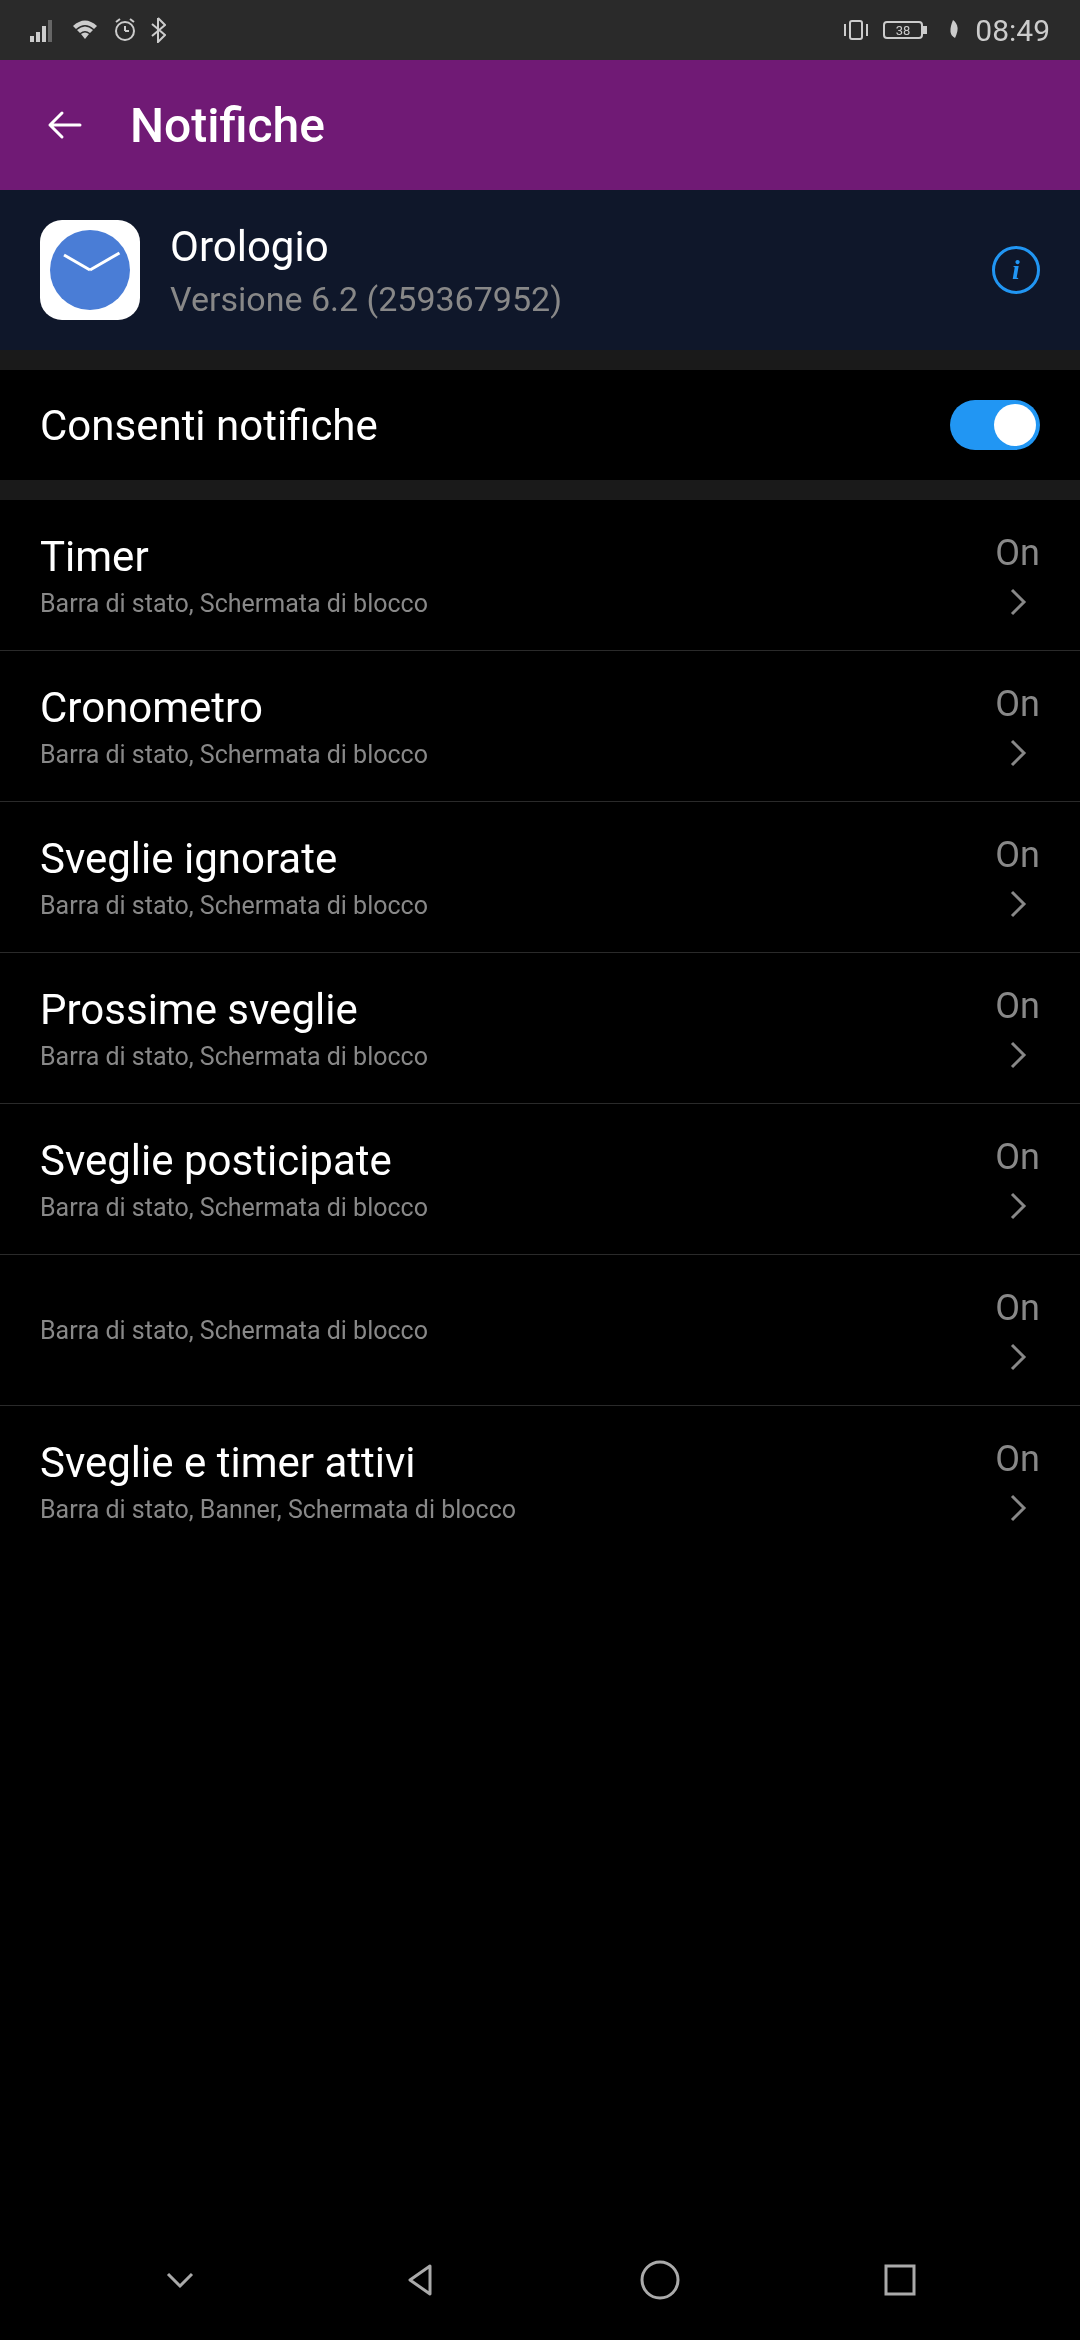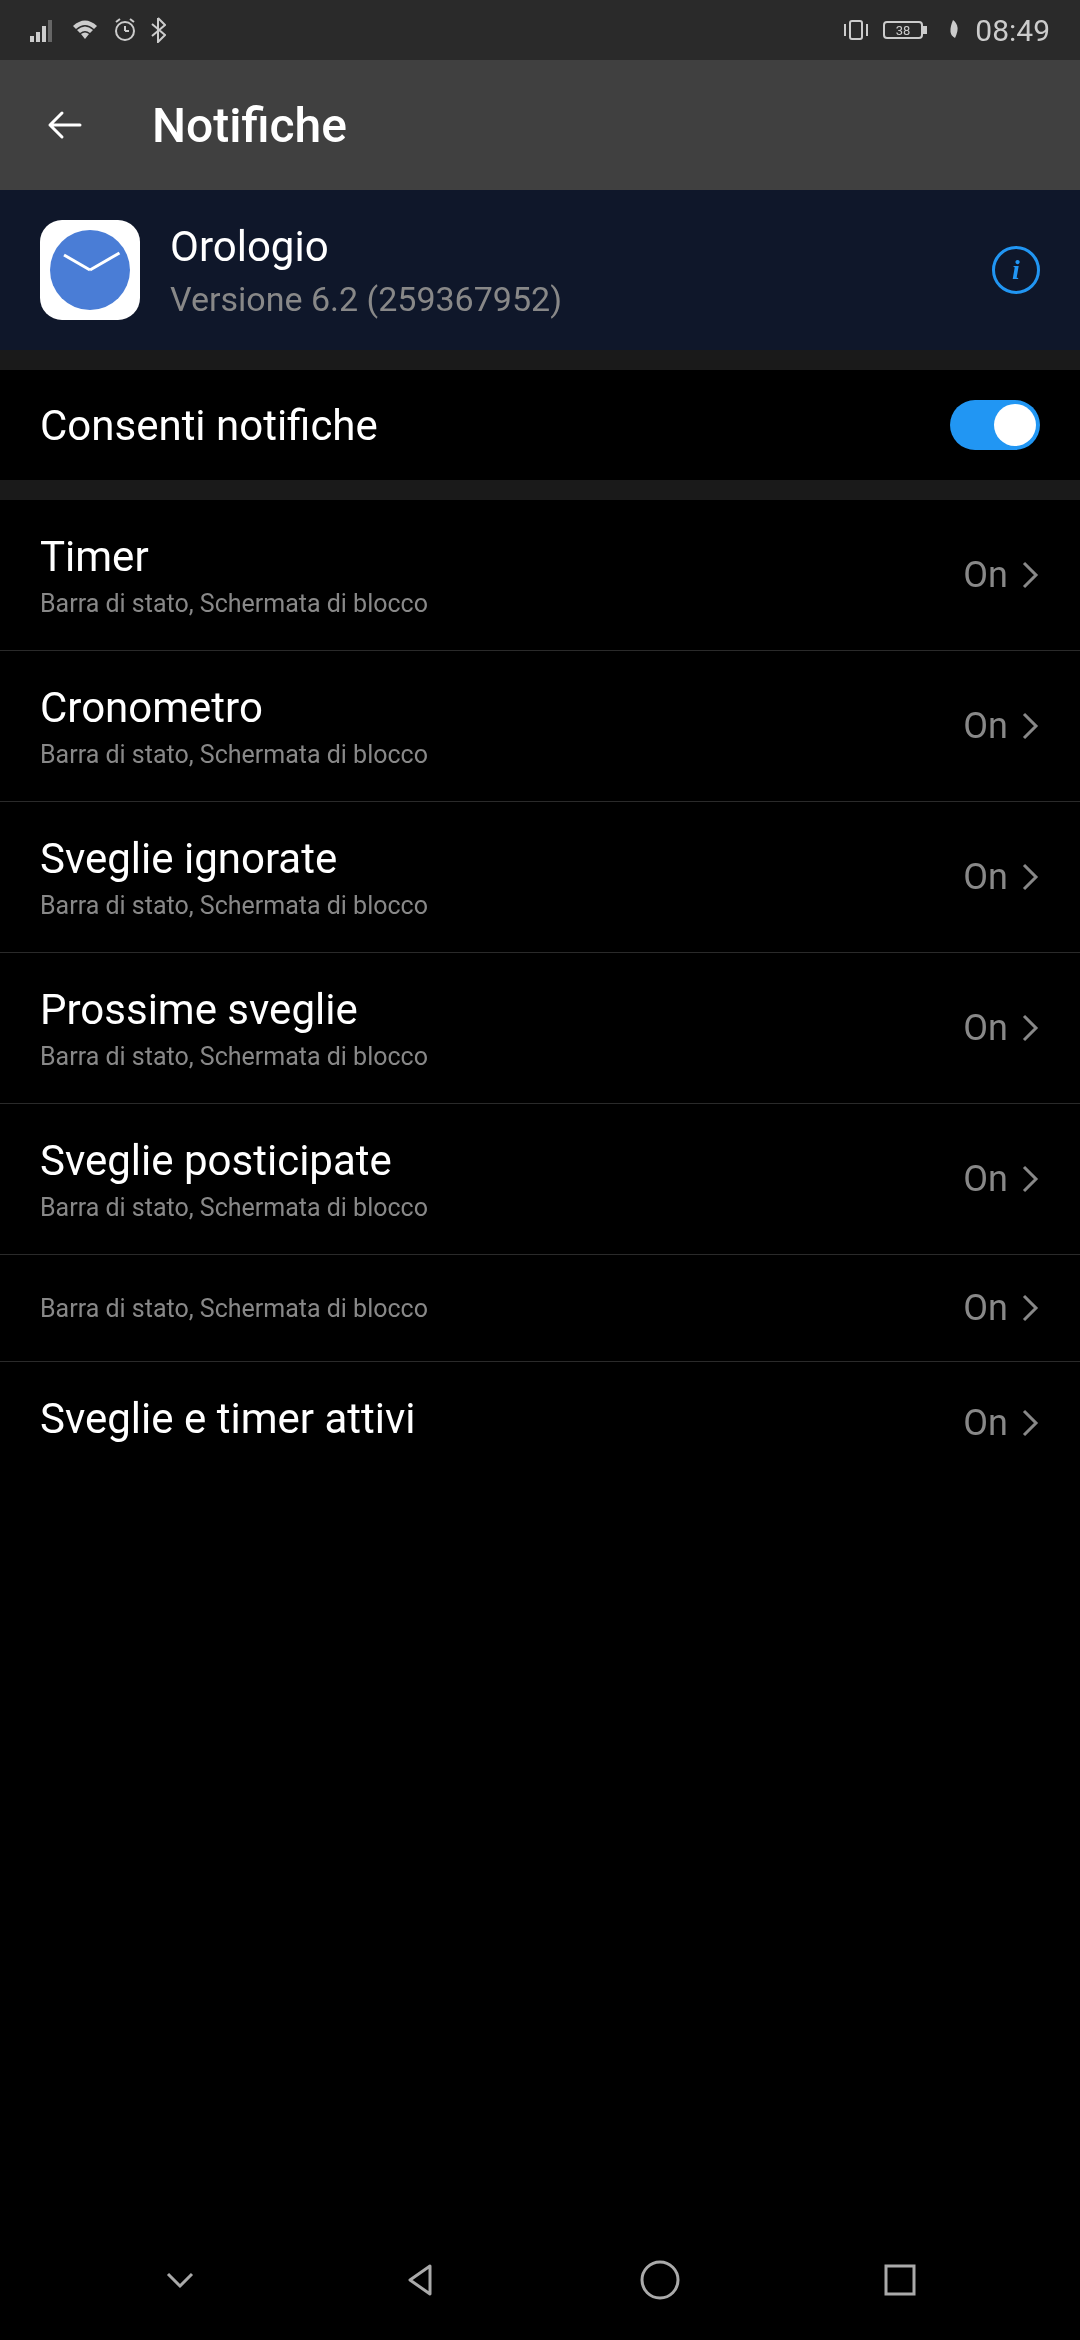"Notifiche" .header { background: #404040 -> #701a75; gap: 62px -> 40px }
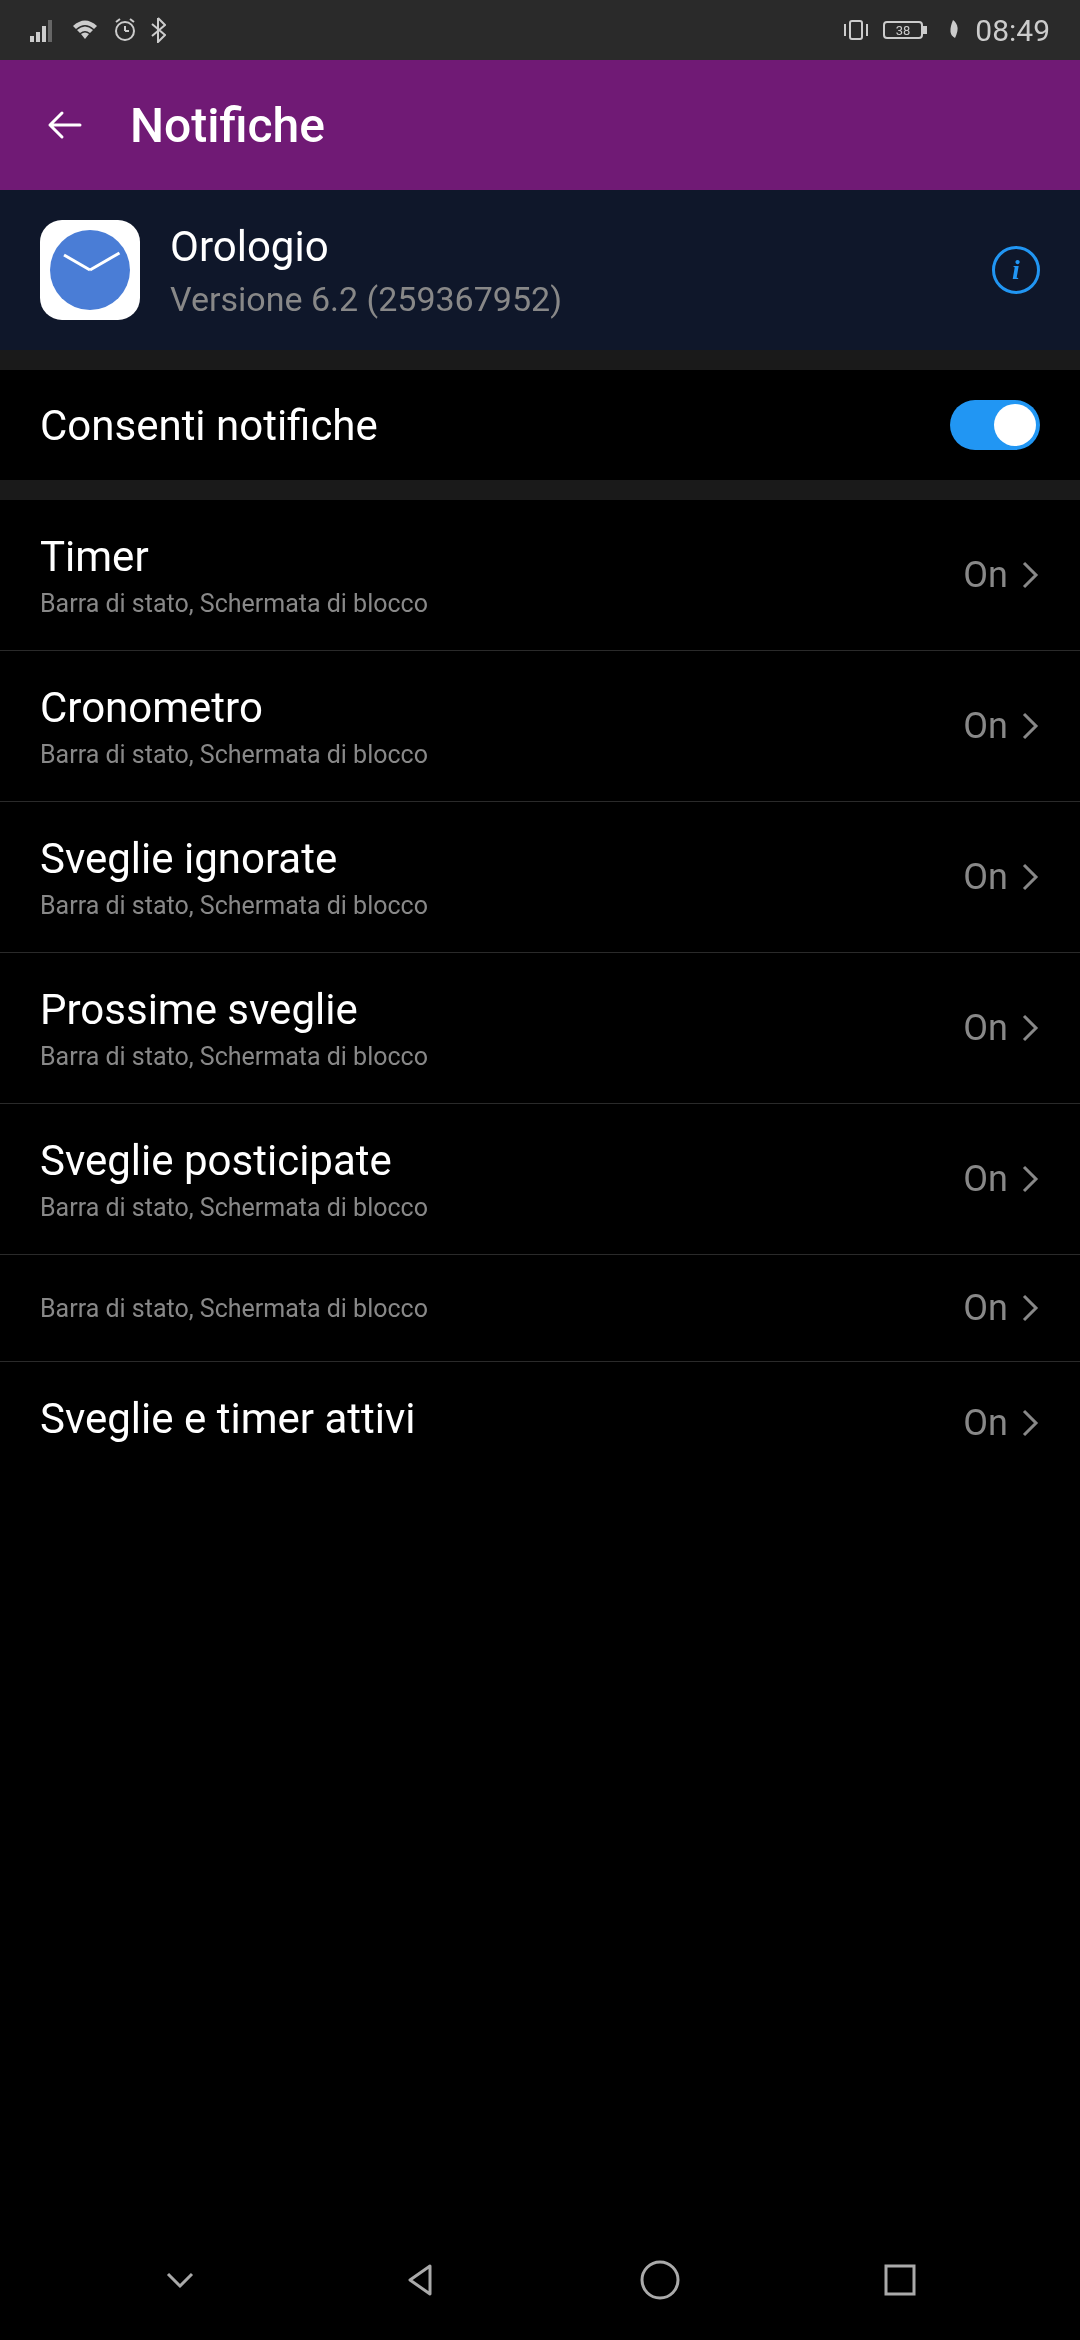"On" .list-right { flex-direction: none -> column }
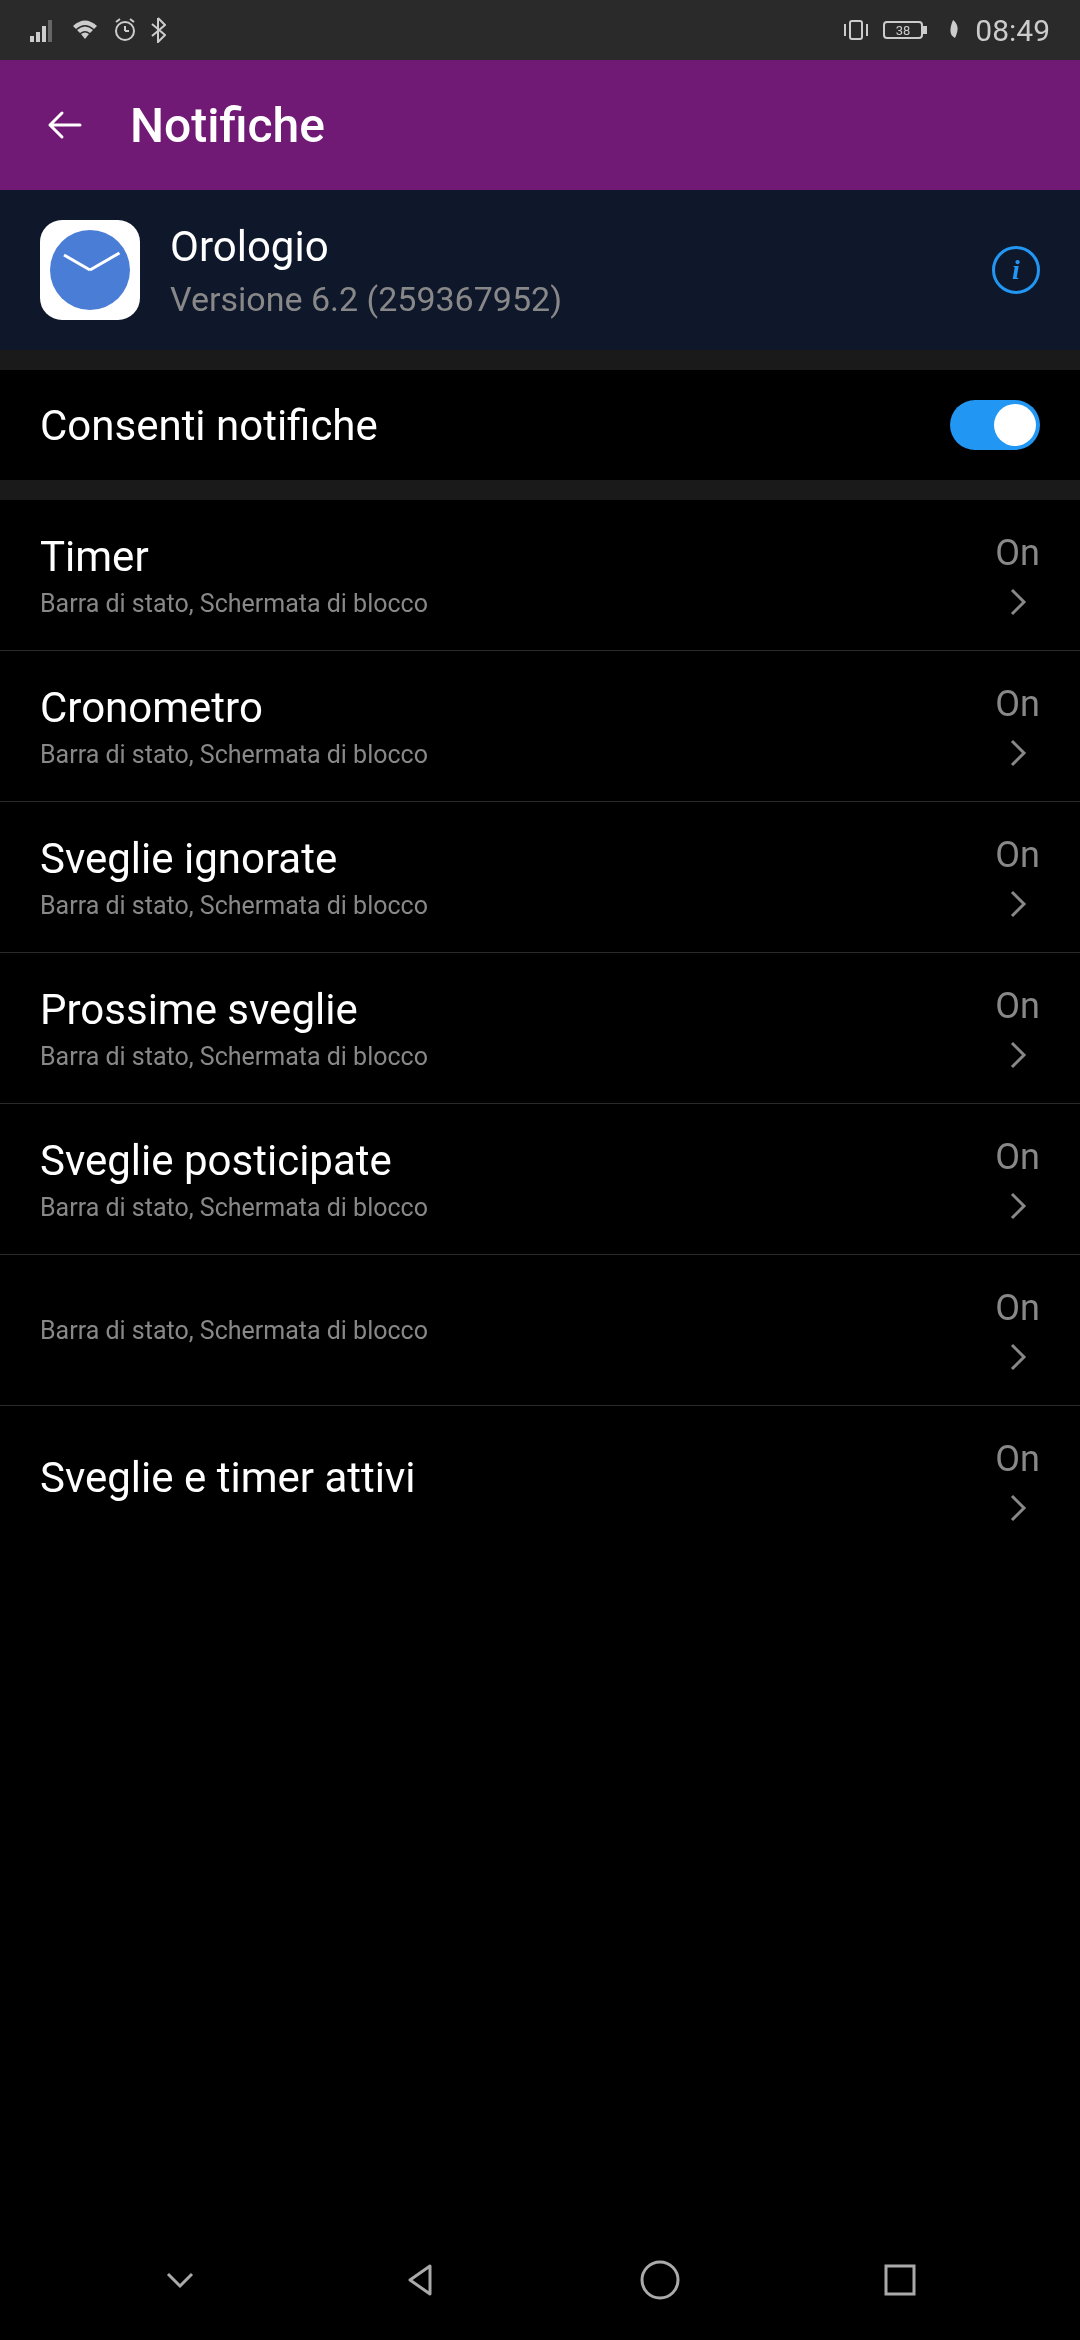"Barra di stato, Banner, Schermata" div.list-subtitle { html: none -> <div>Barra di stato, Banner, Schermata di blocco</div> }
